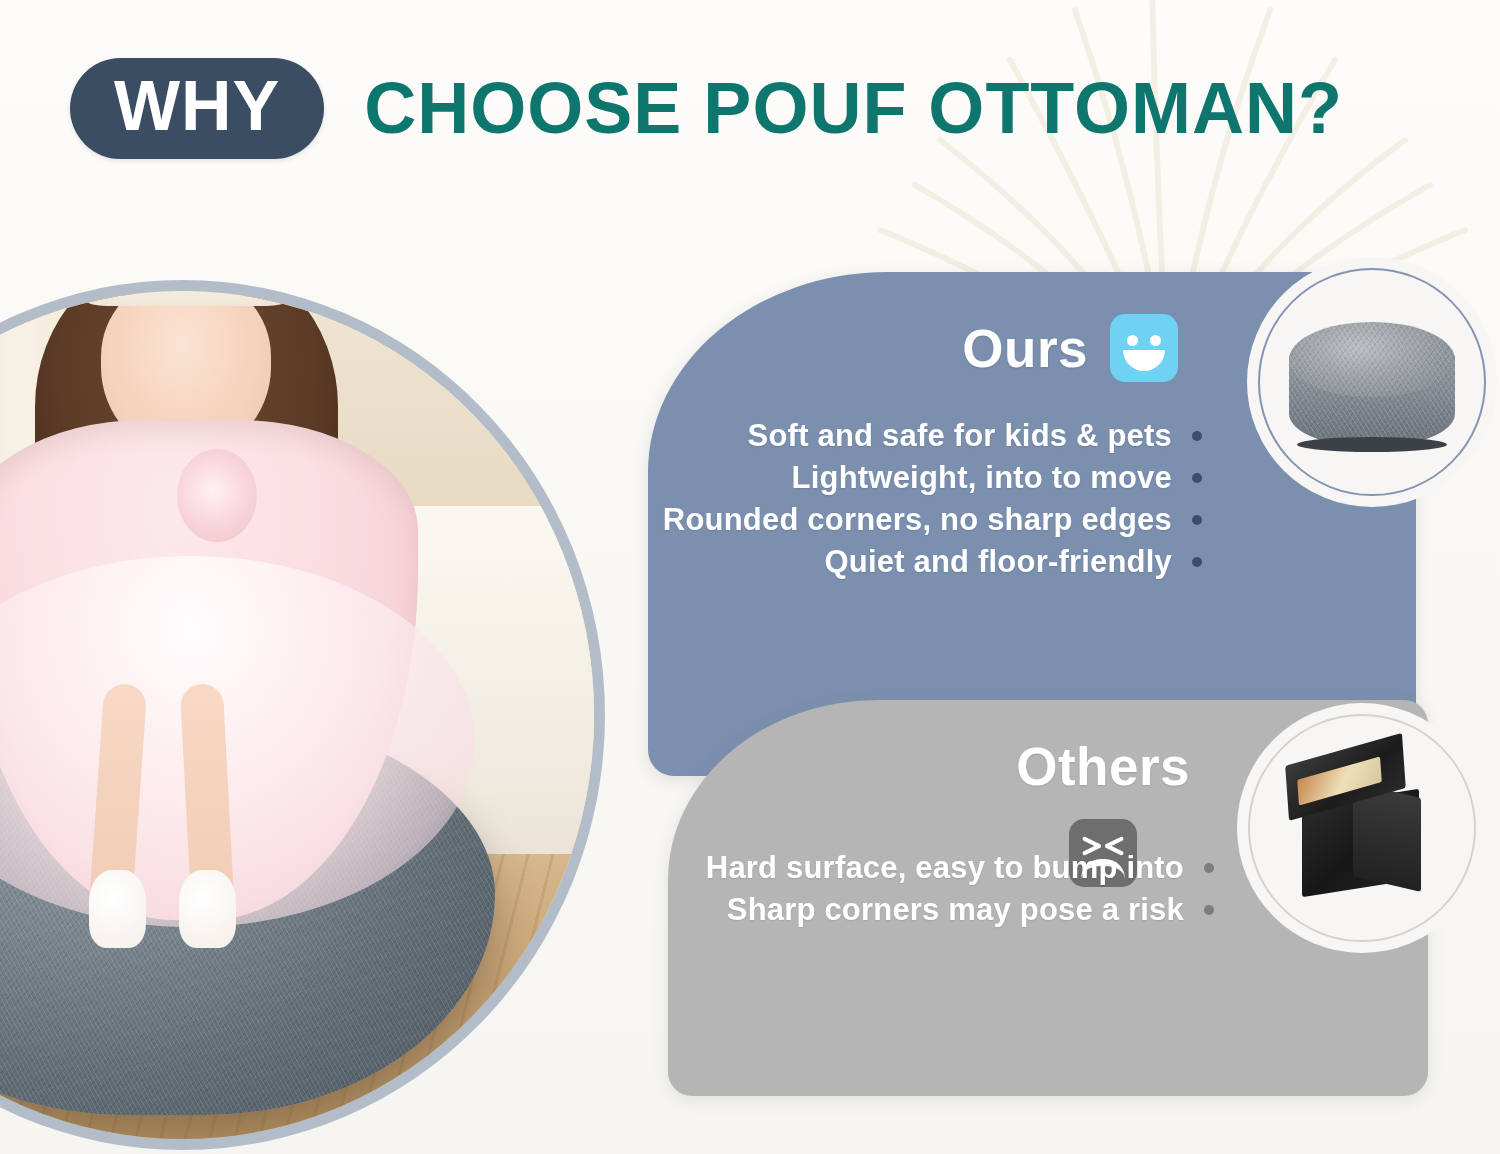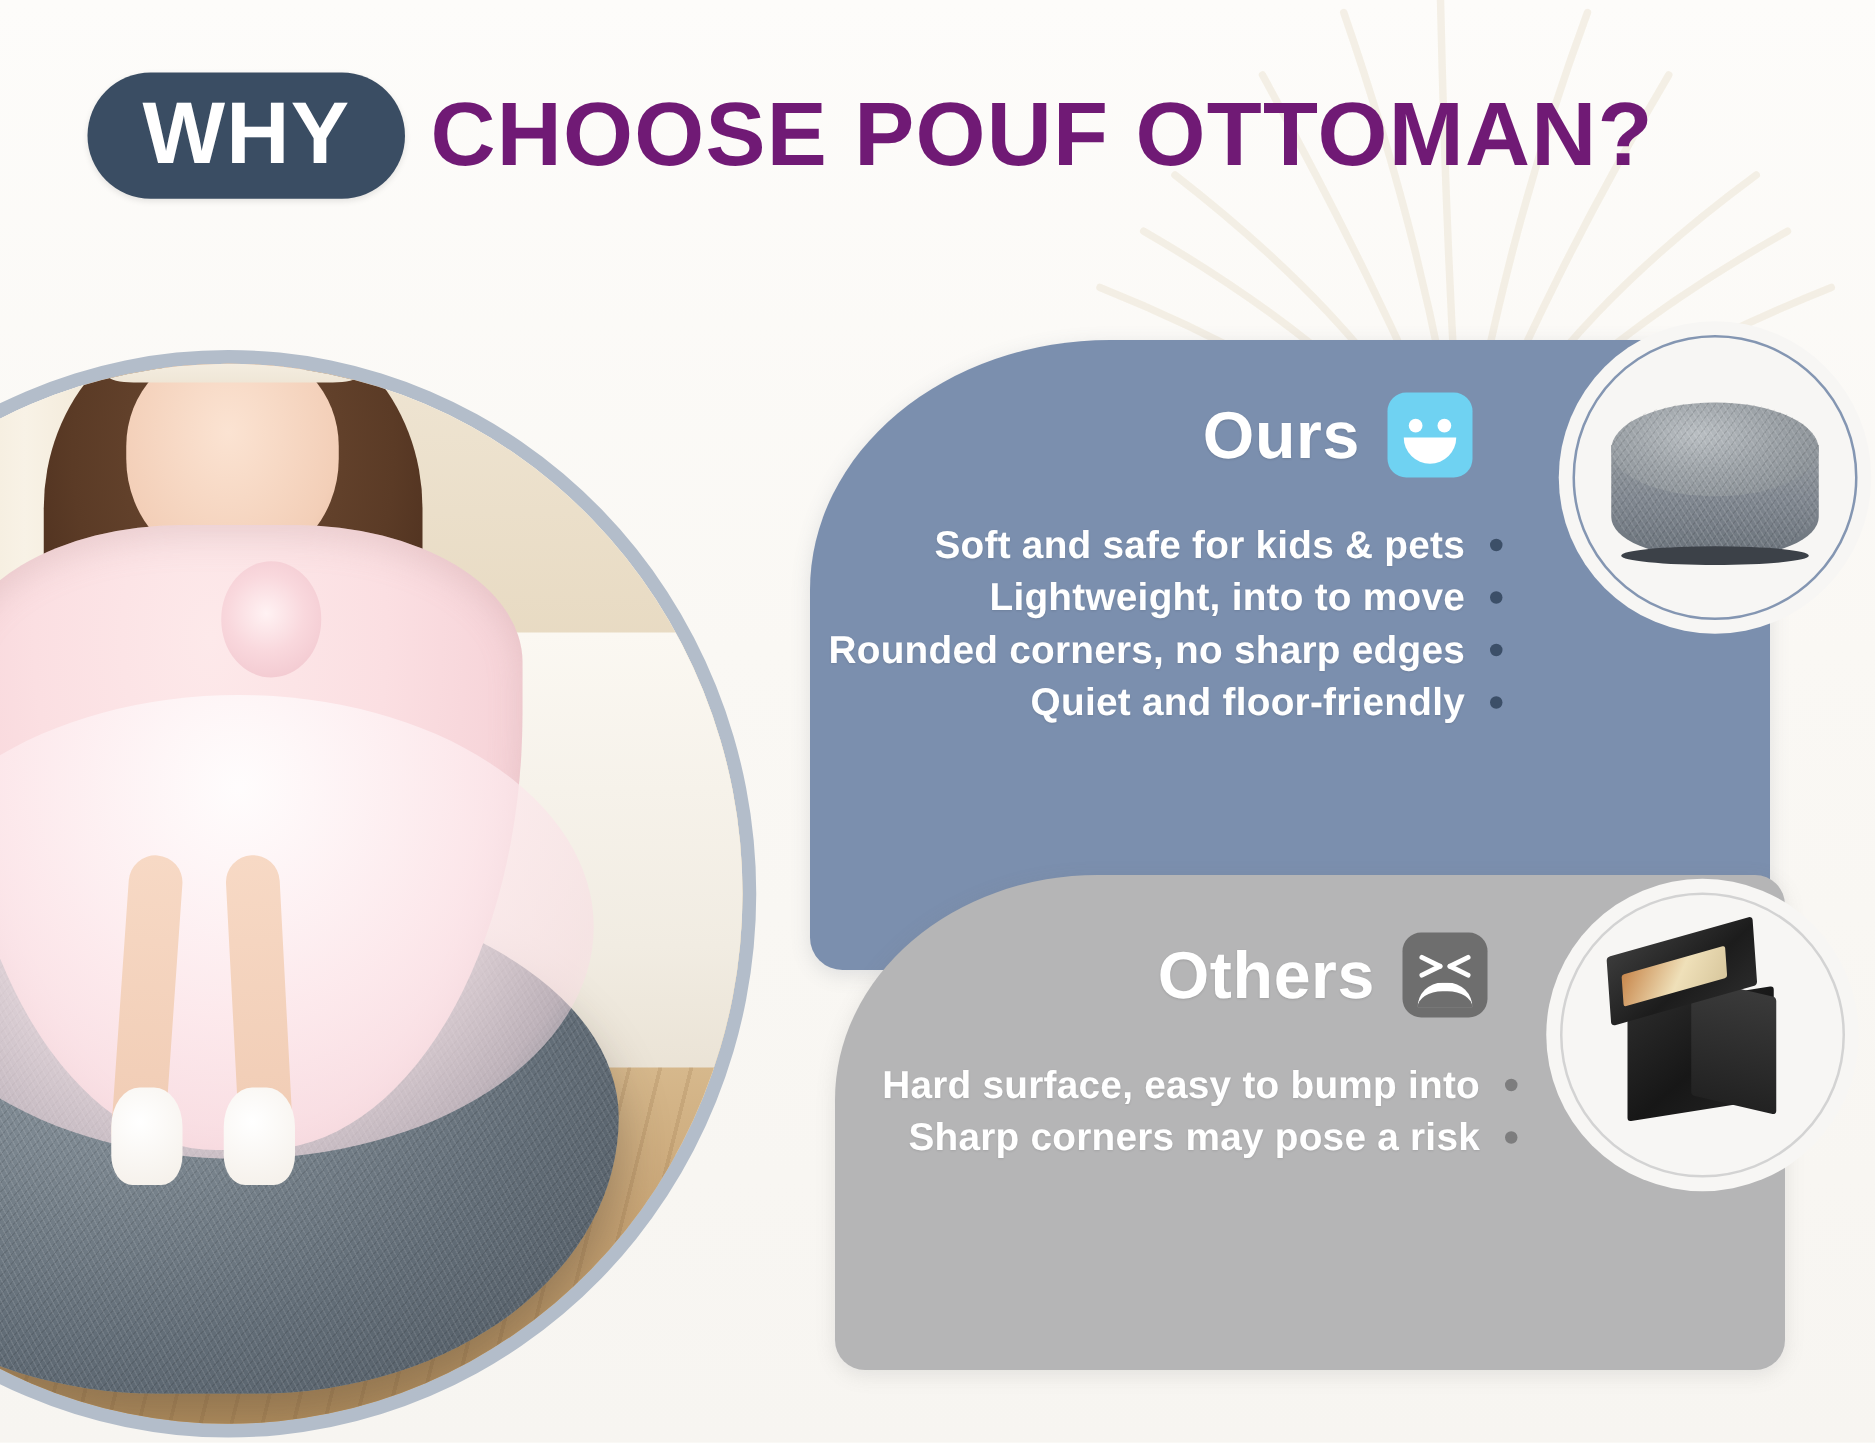"WHY" .header { gap: 20px -> 40px }
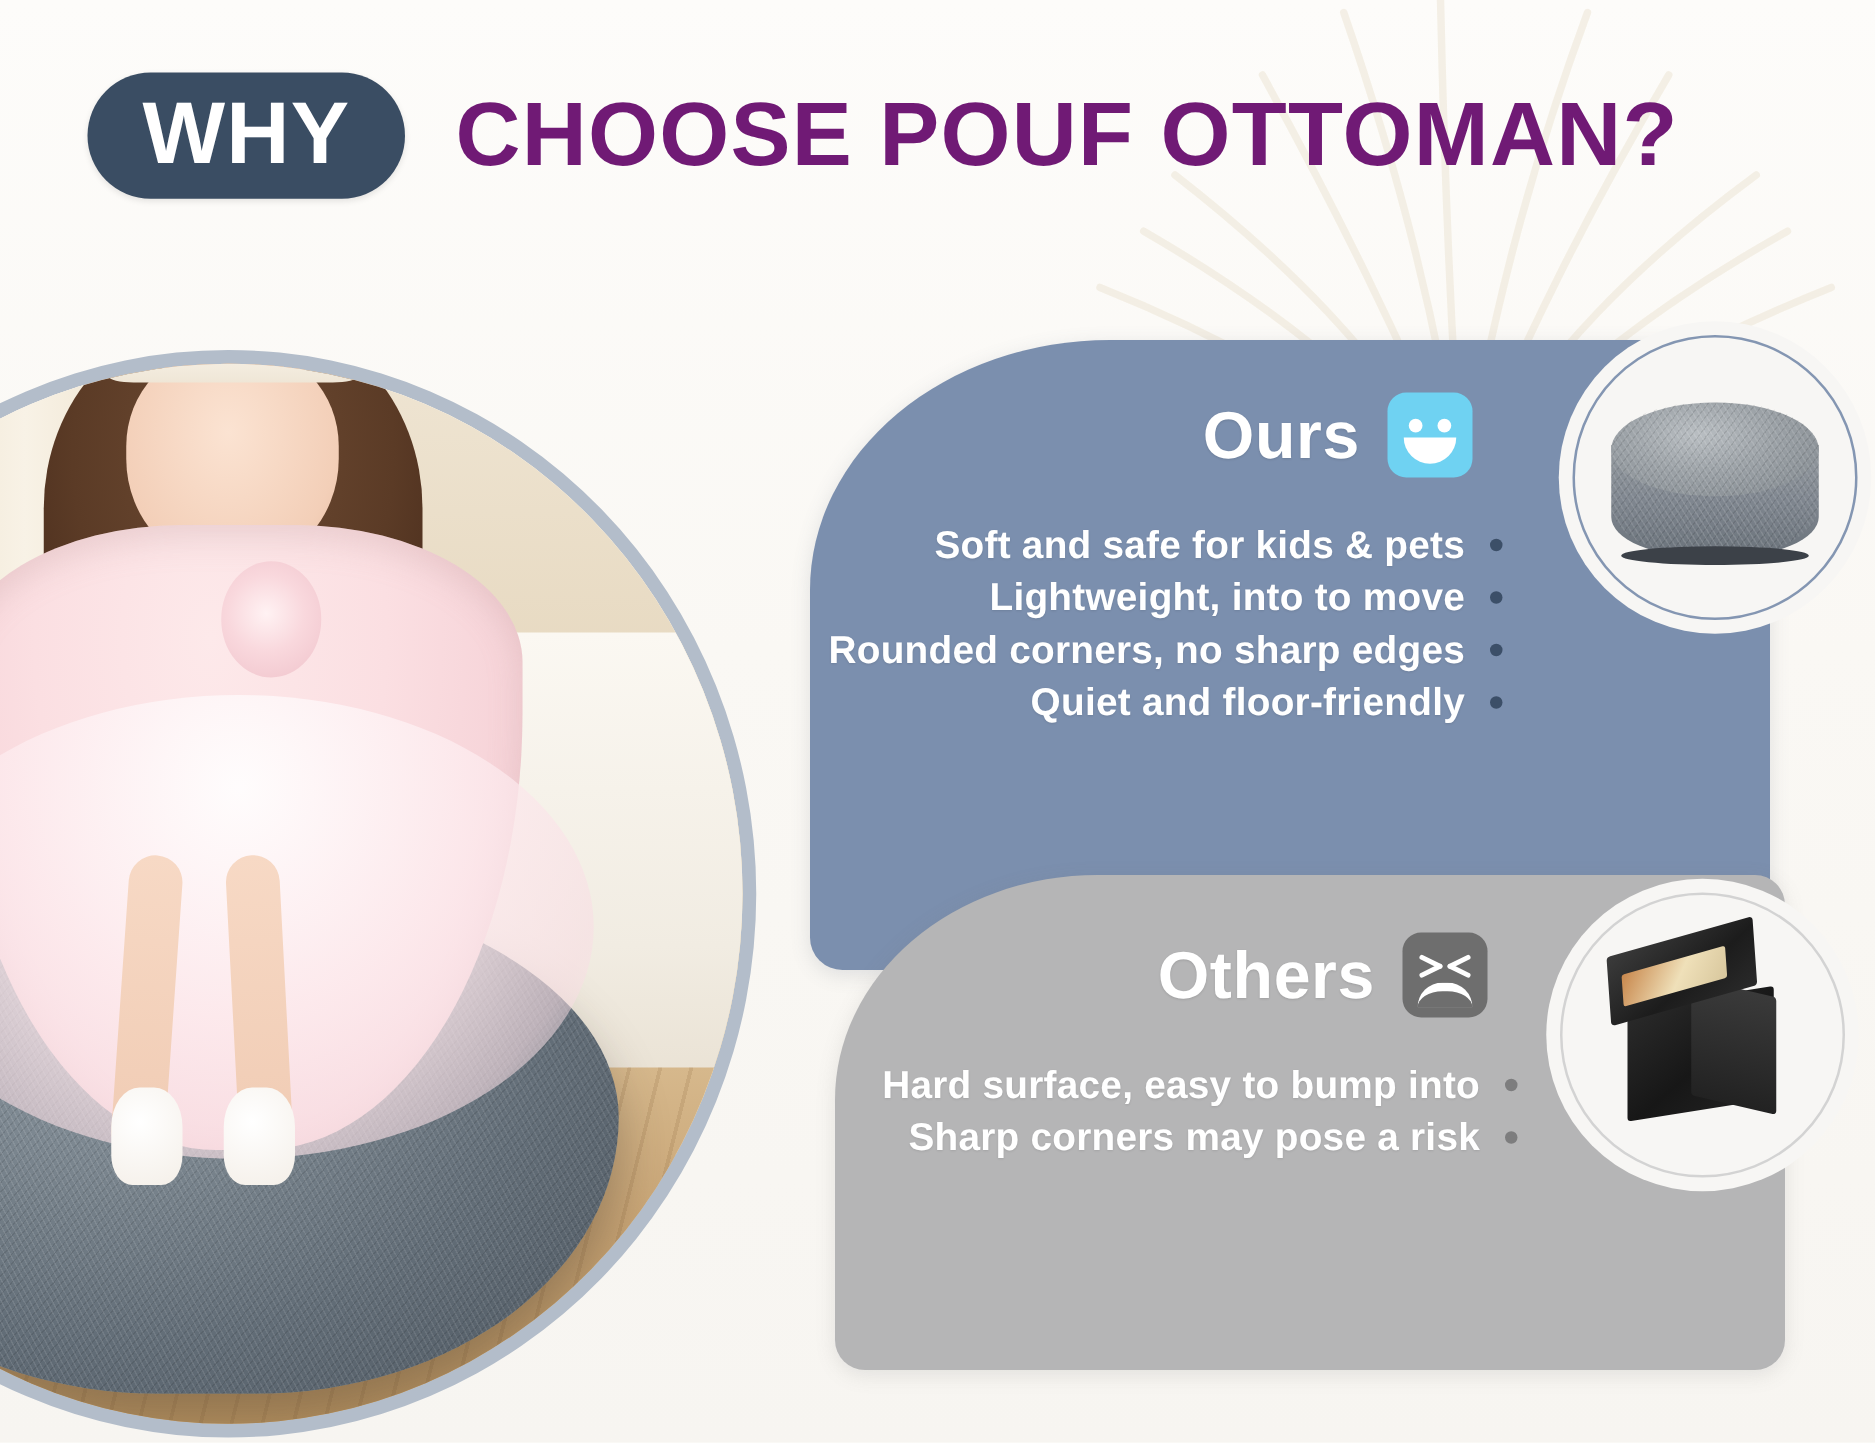"CHOOSE POUF OTTOMAN?" .head-rest { color: #701a75 -> #0f766e }
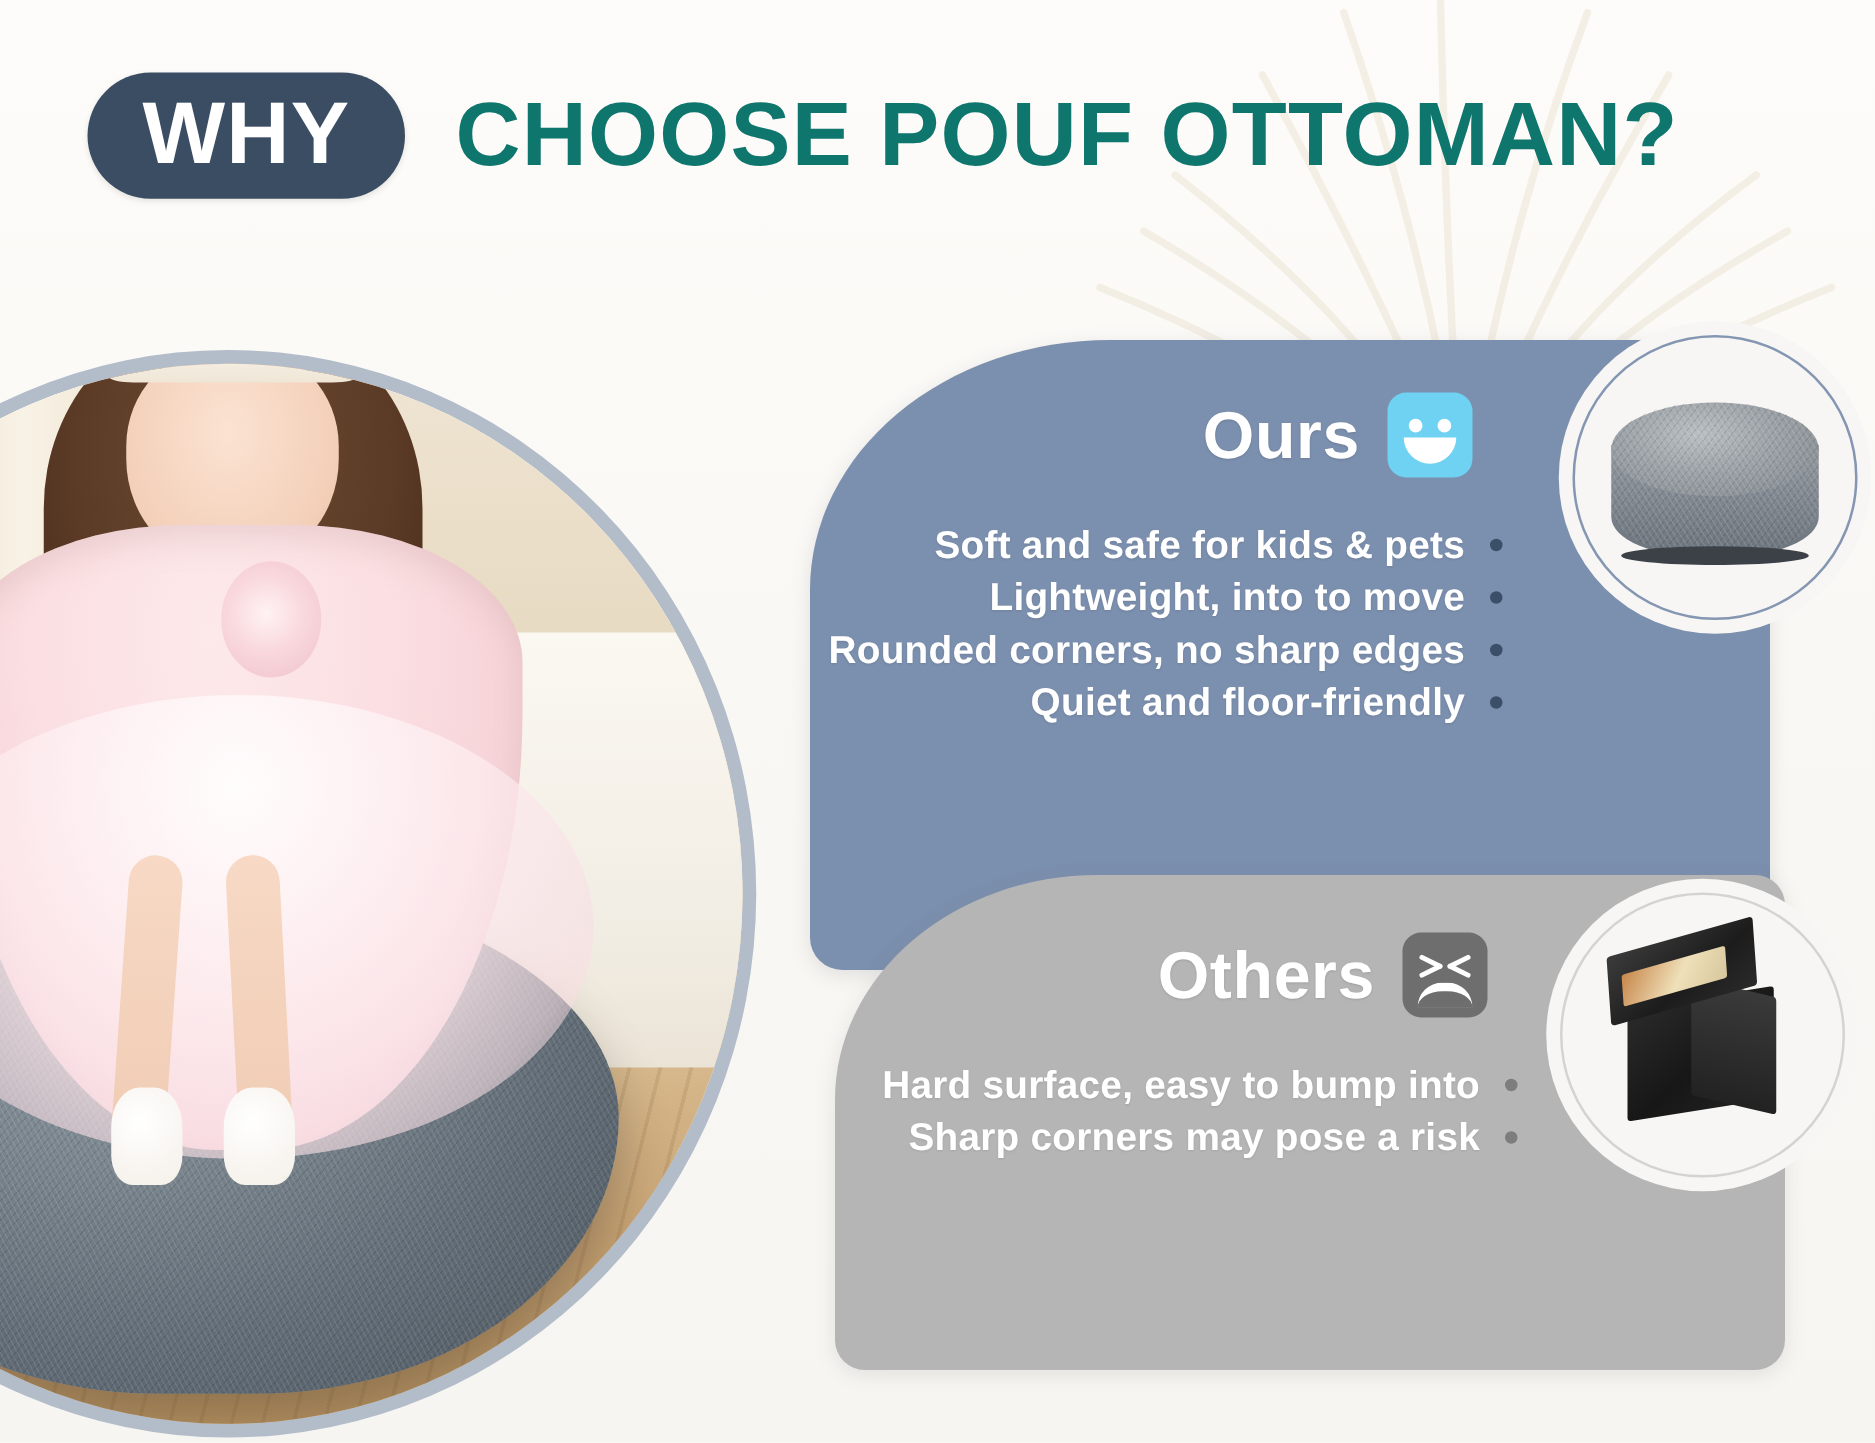"Others" .head-others { flex-direction: none -> column; top: 46px -> 36px }
